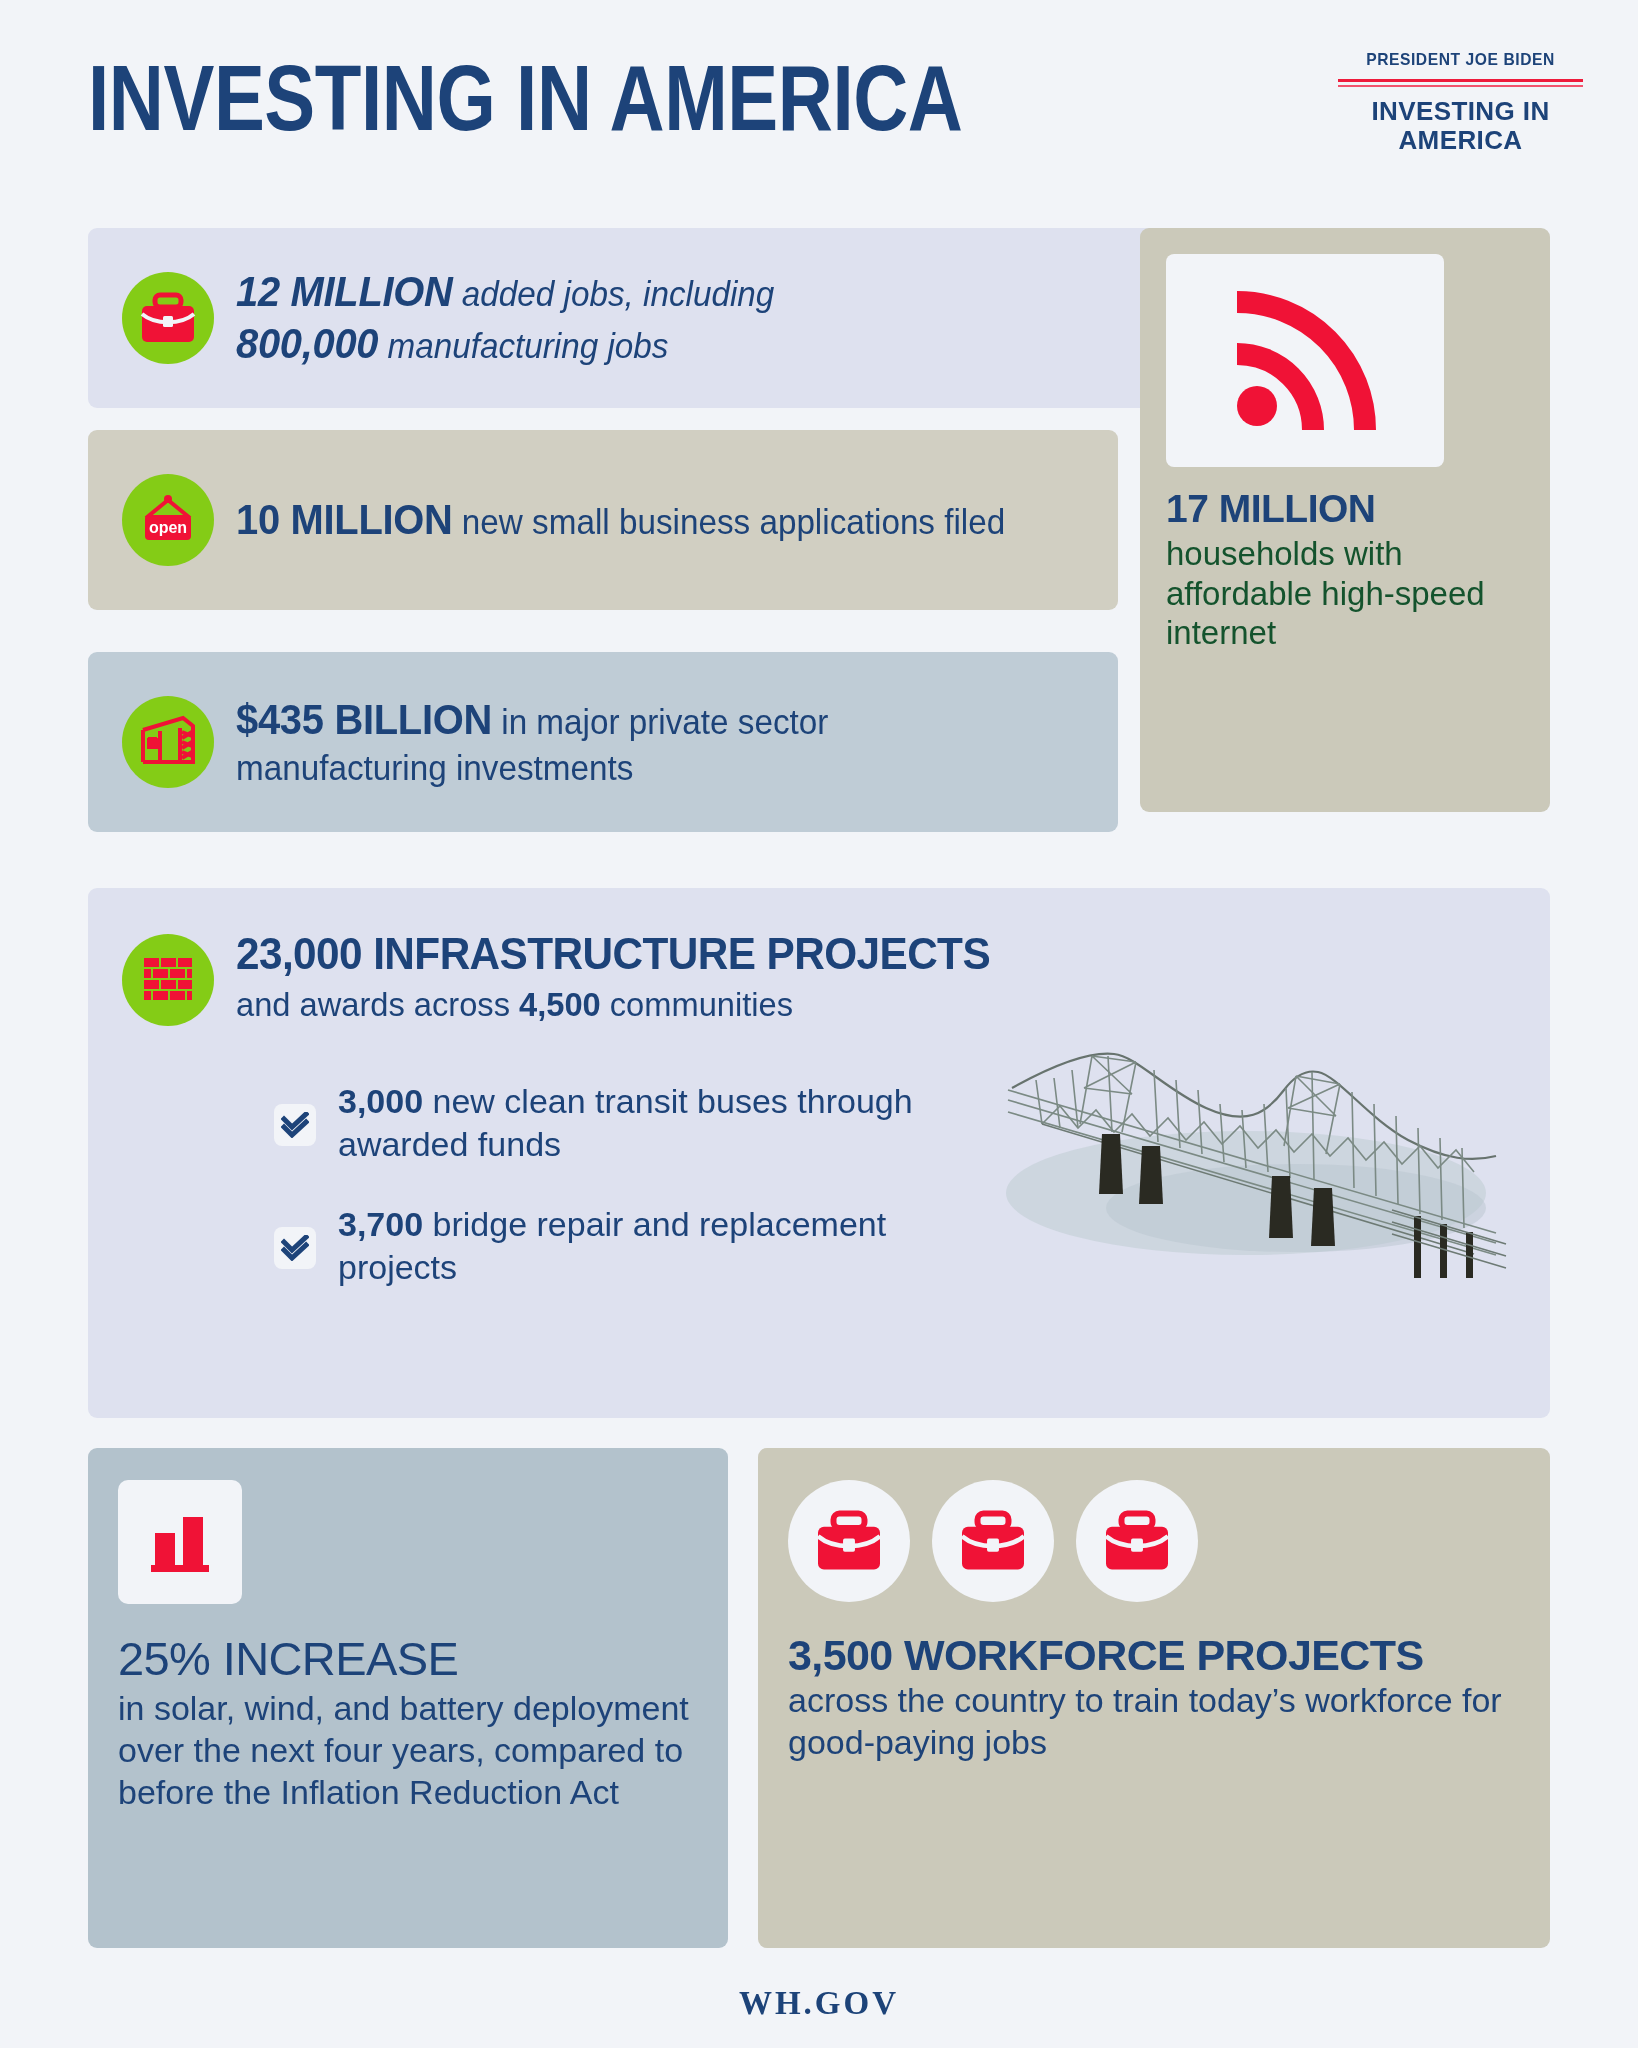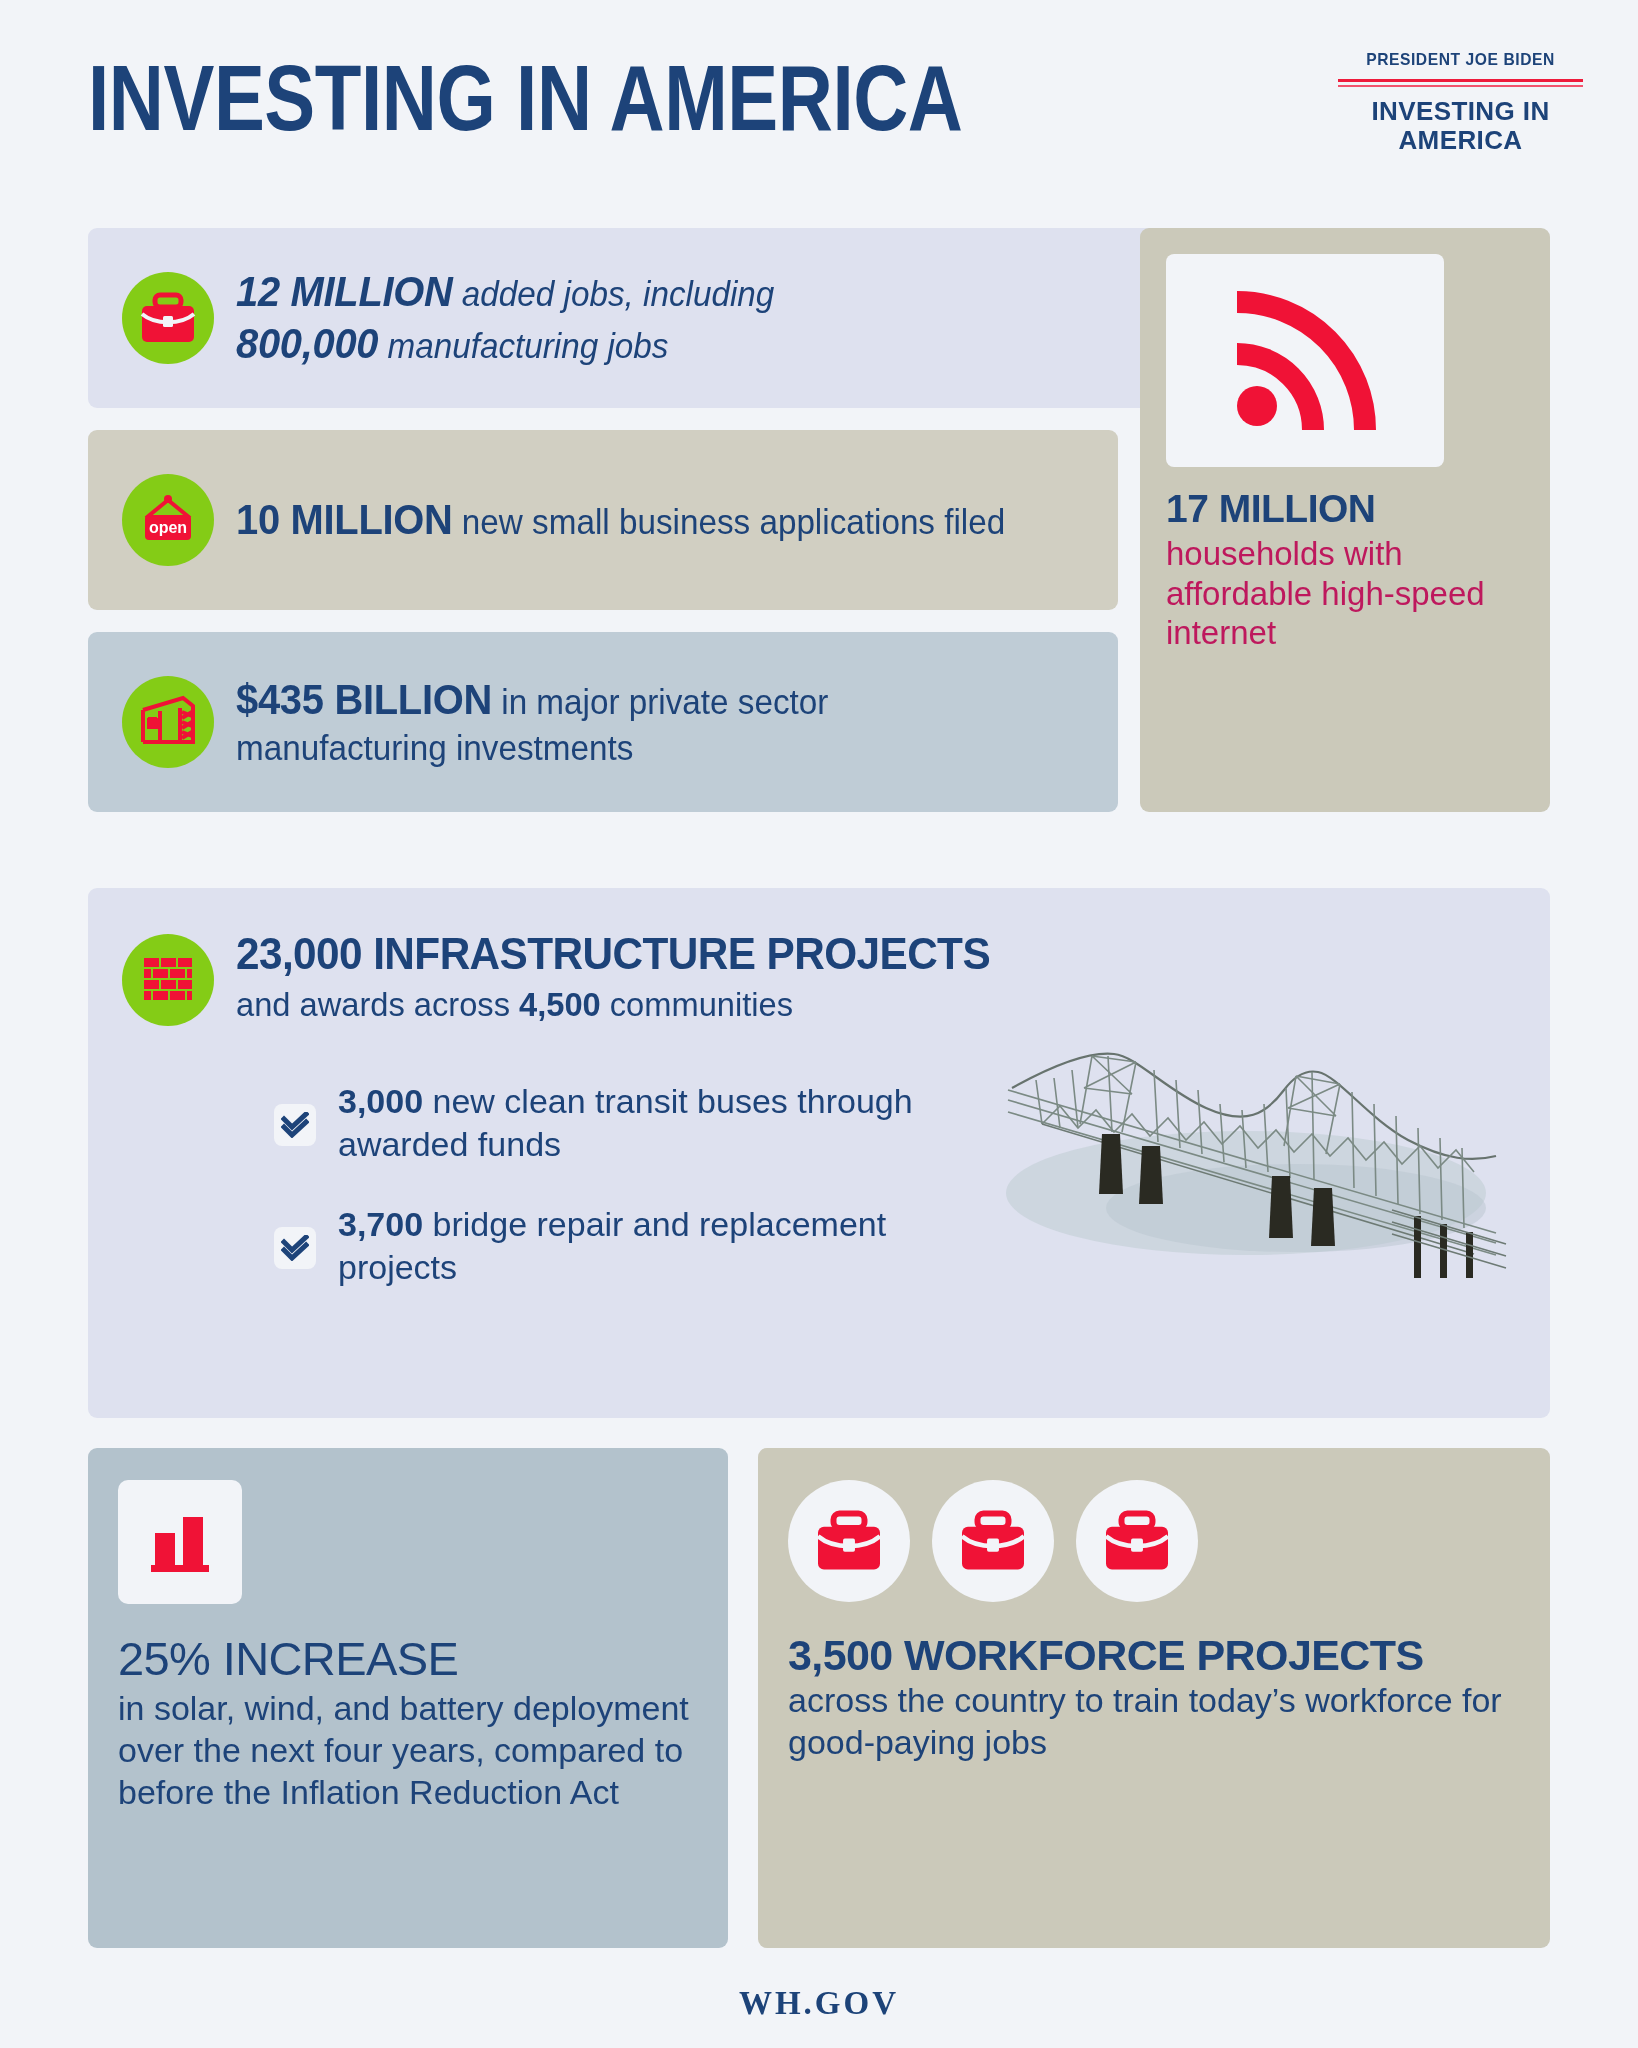"households with affordable high-speed" .broadband-body { color: #be185d -> #14532d }
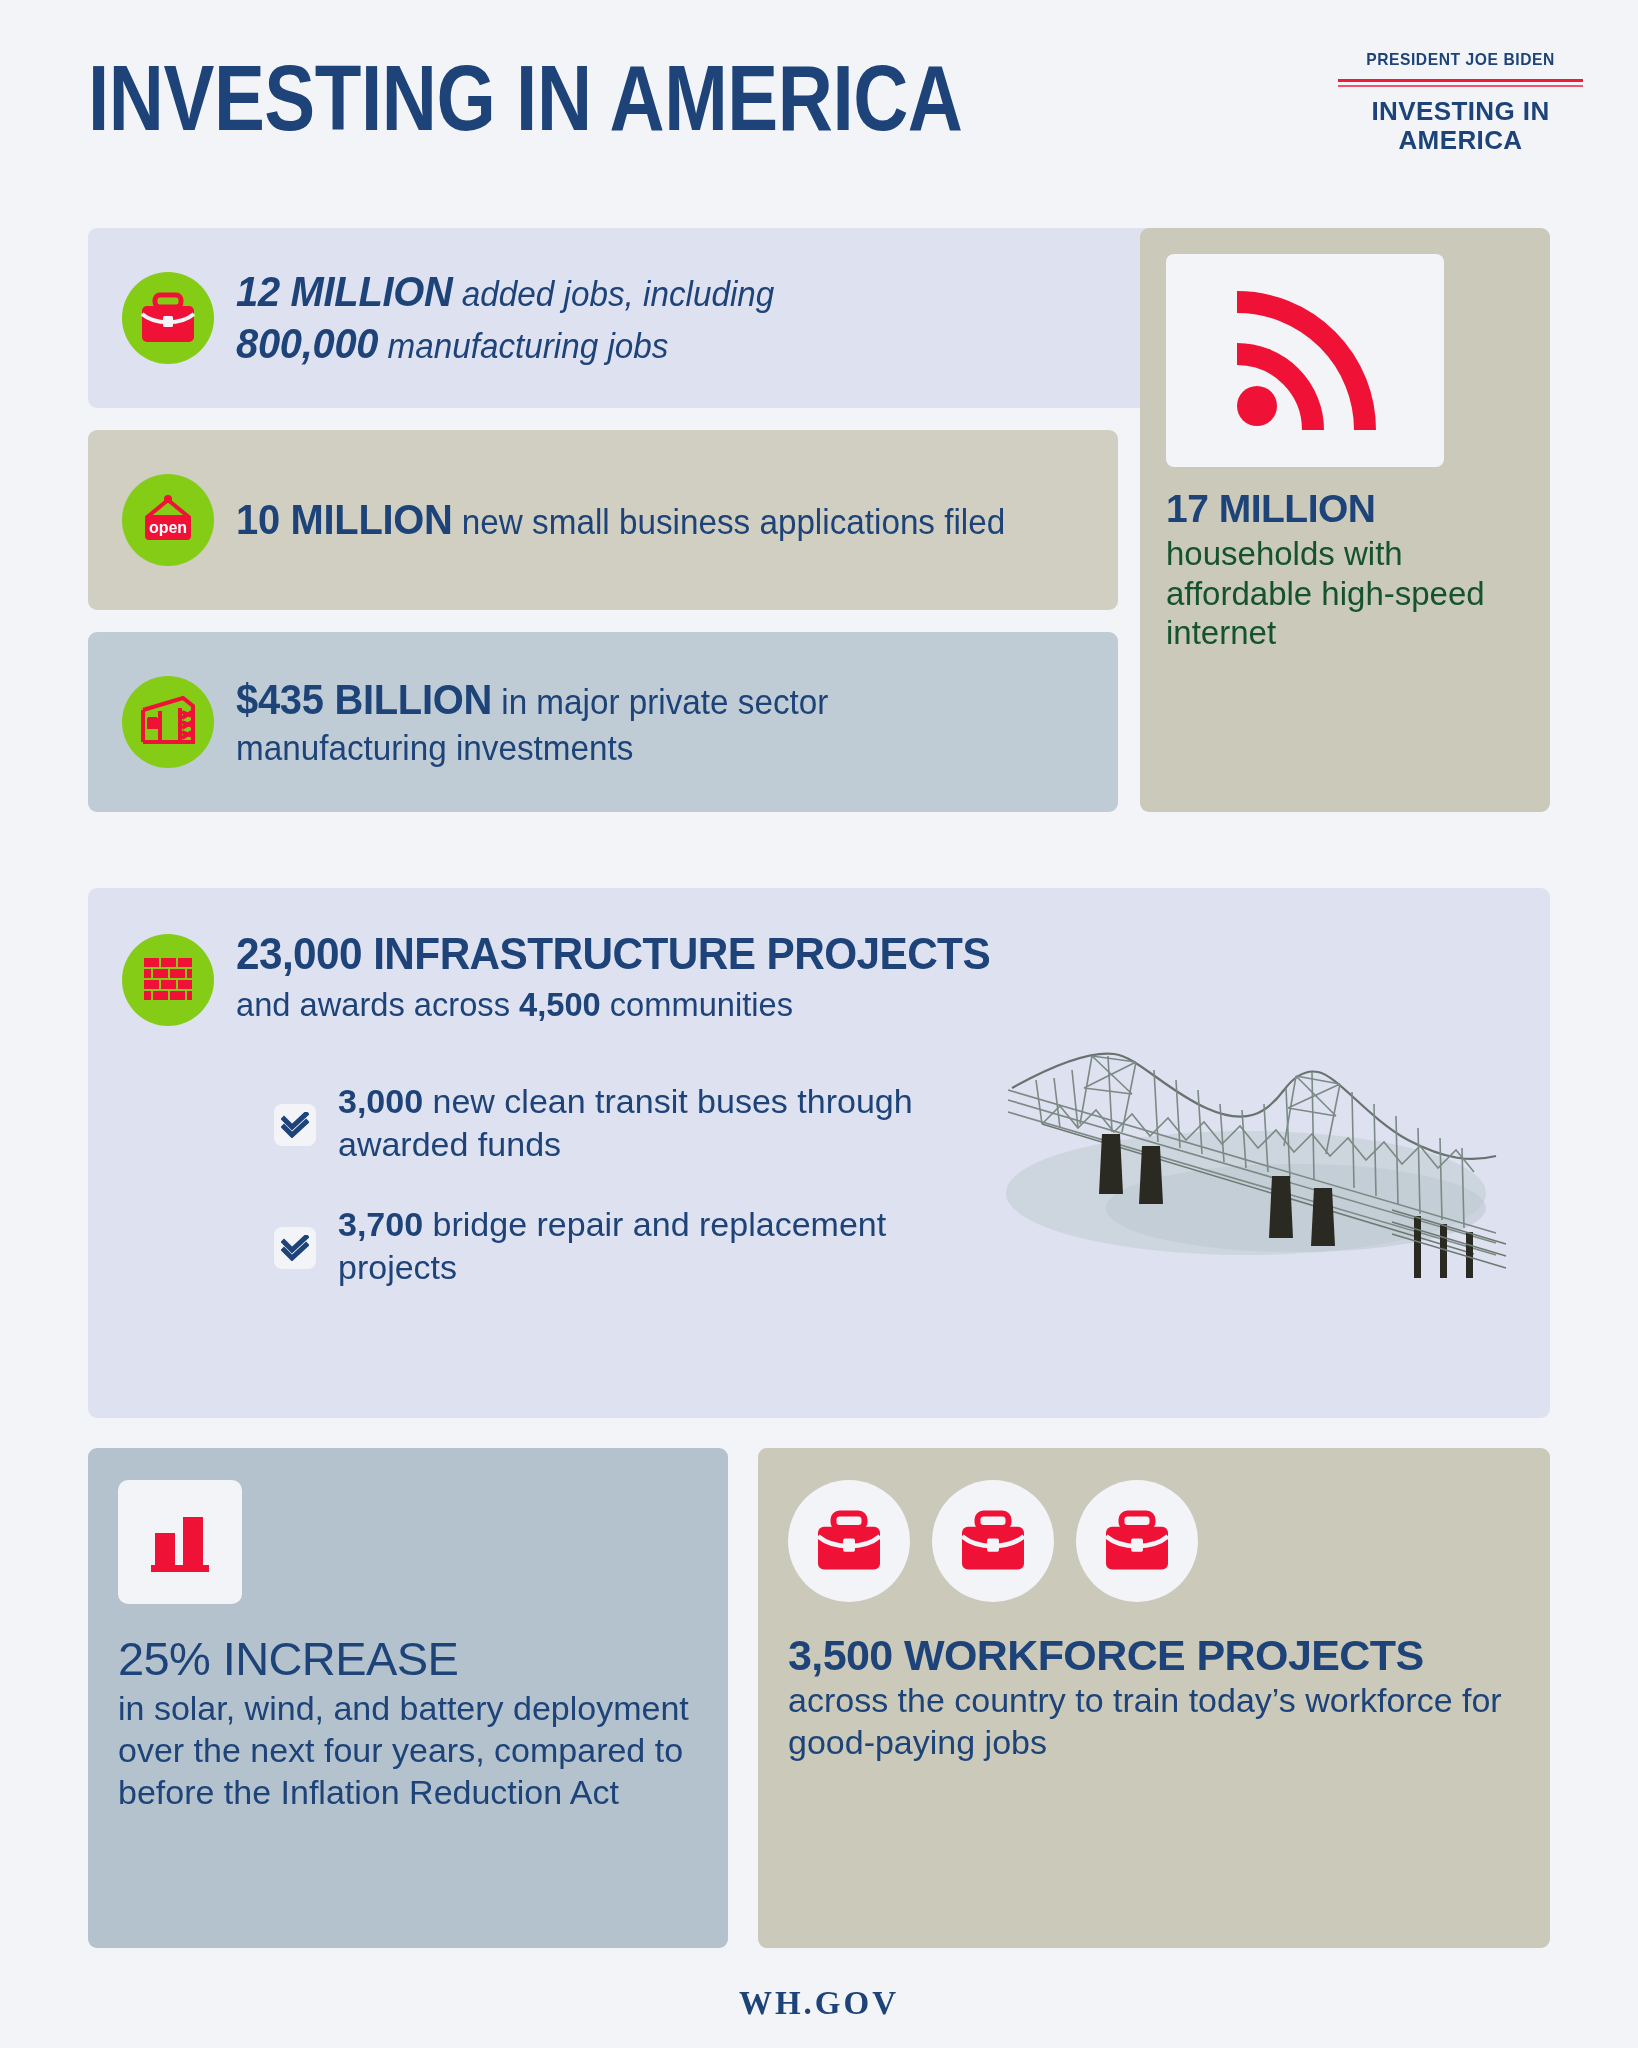"$435 BILLION in major private" div.card { top: 632px -> 652px }
